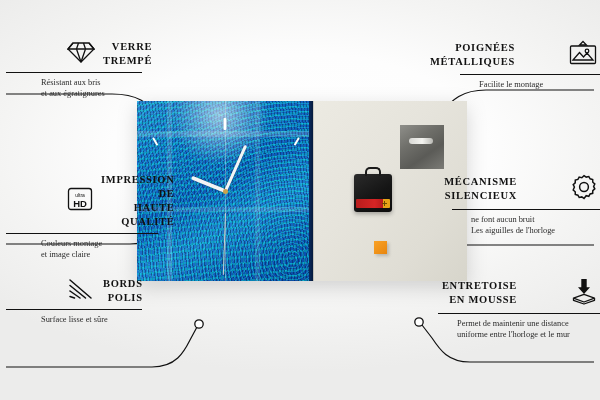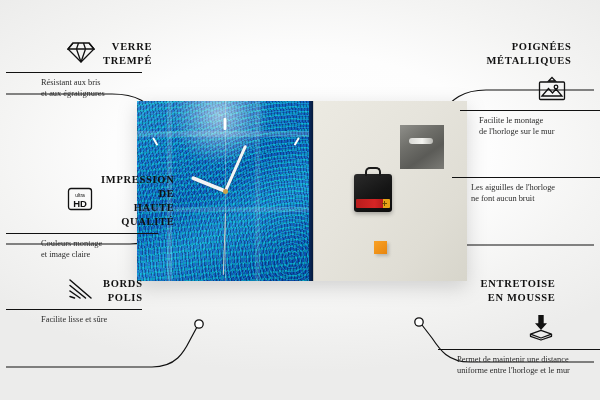"POIGNÉES" .callout.right .head { flex-direction: column -> row }
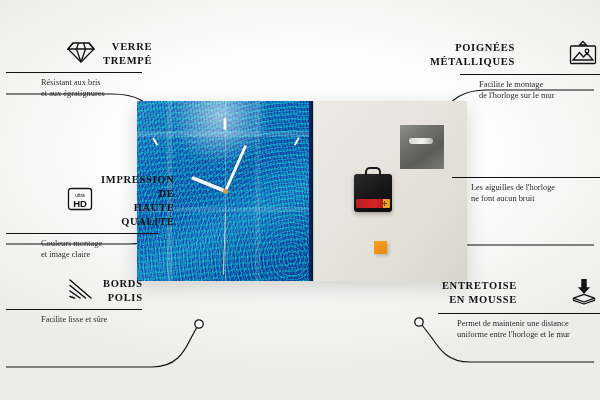"de l'horloge sur le mur" div.desc { html: <div>de l'horloge sur le mur</div> -> none }
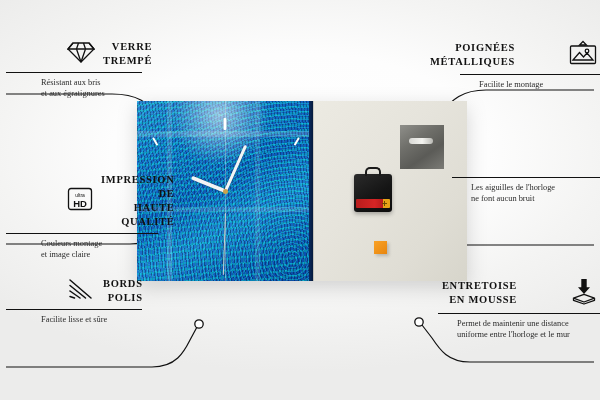"MÉCANISME" div.head { html: none -> <div> <div> <div><span>MÉCANISME</span></div> <div><span>SILENCIEUX</span></div> </div> <span> <svg> <path></path> <circle></circle> </svg> </span> </div> }
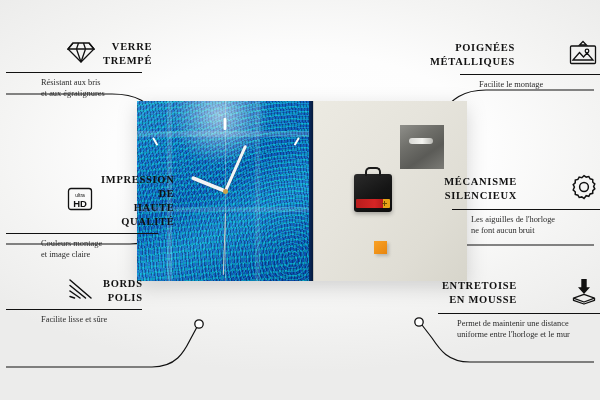"Les aiguilles de l'horloge" div.desc { order: before "ne font aucun bruit" -> after "ne font aucun bruit" }
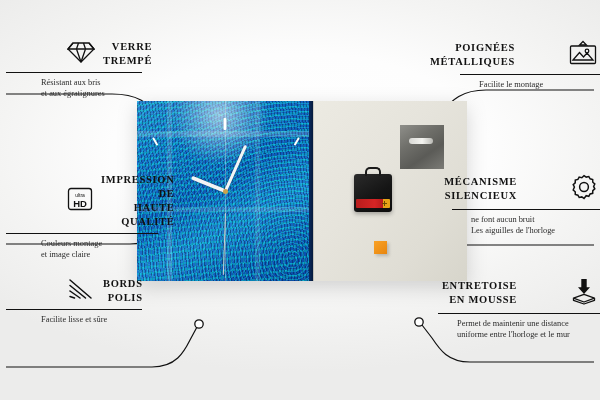"Facilite lisse et sûre" div.desc { text: Facilite -> Surface }
